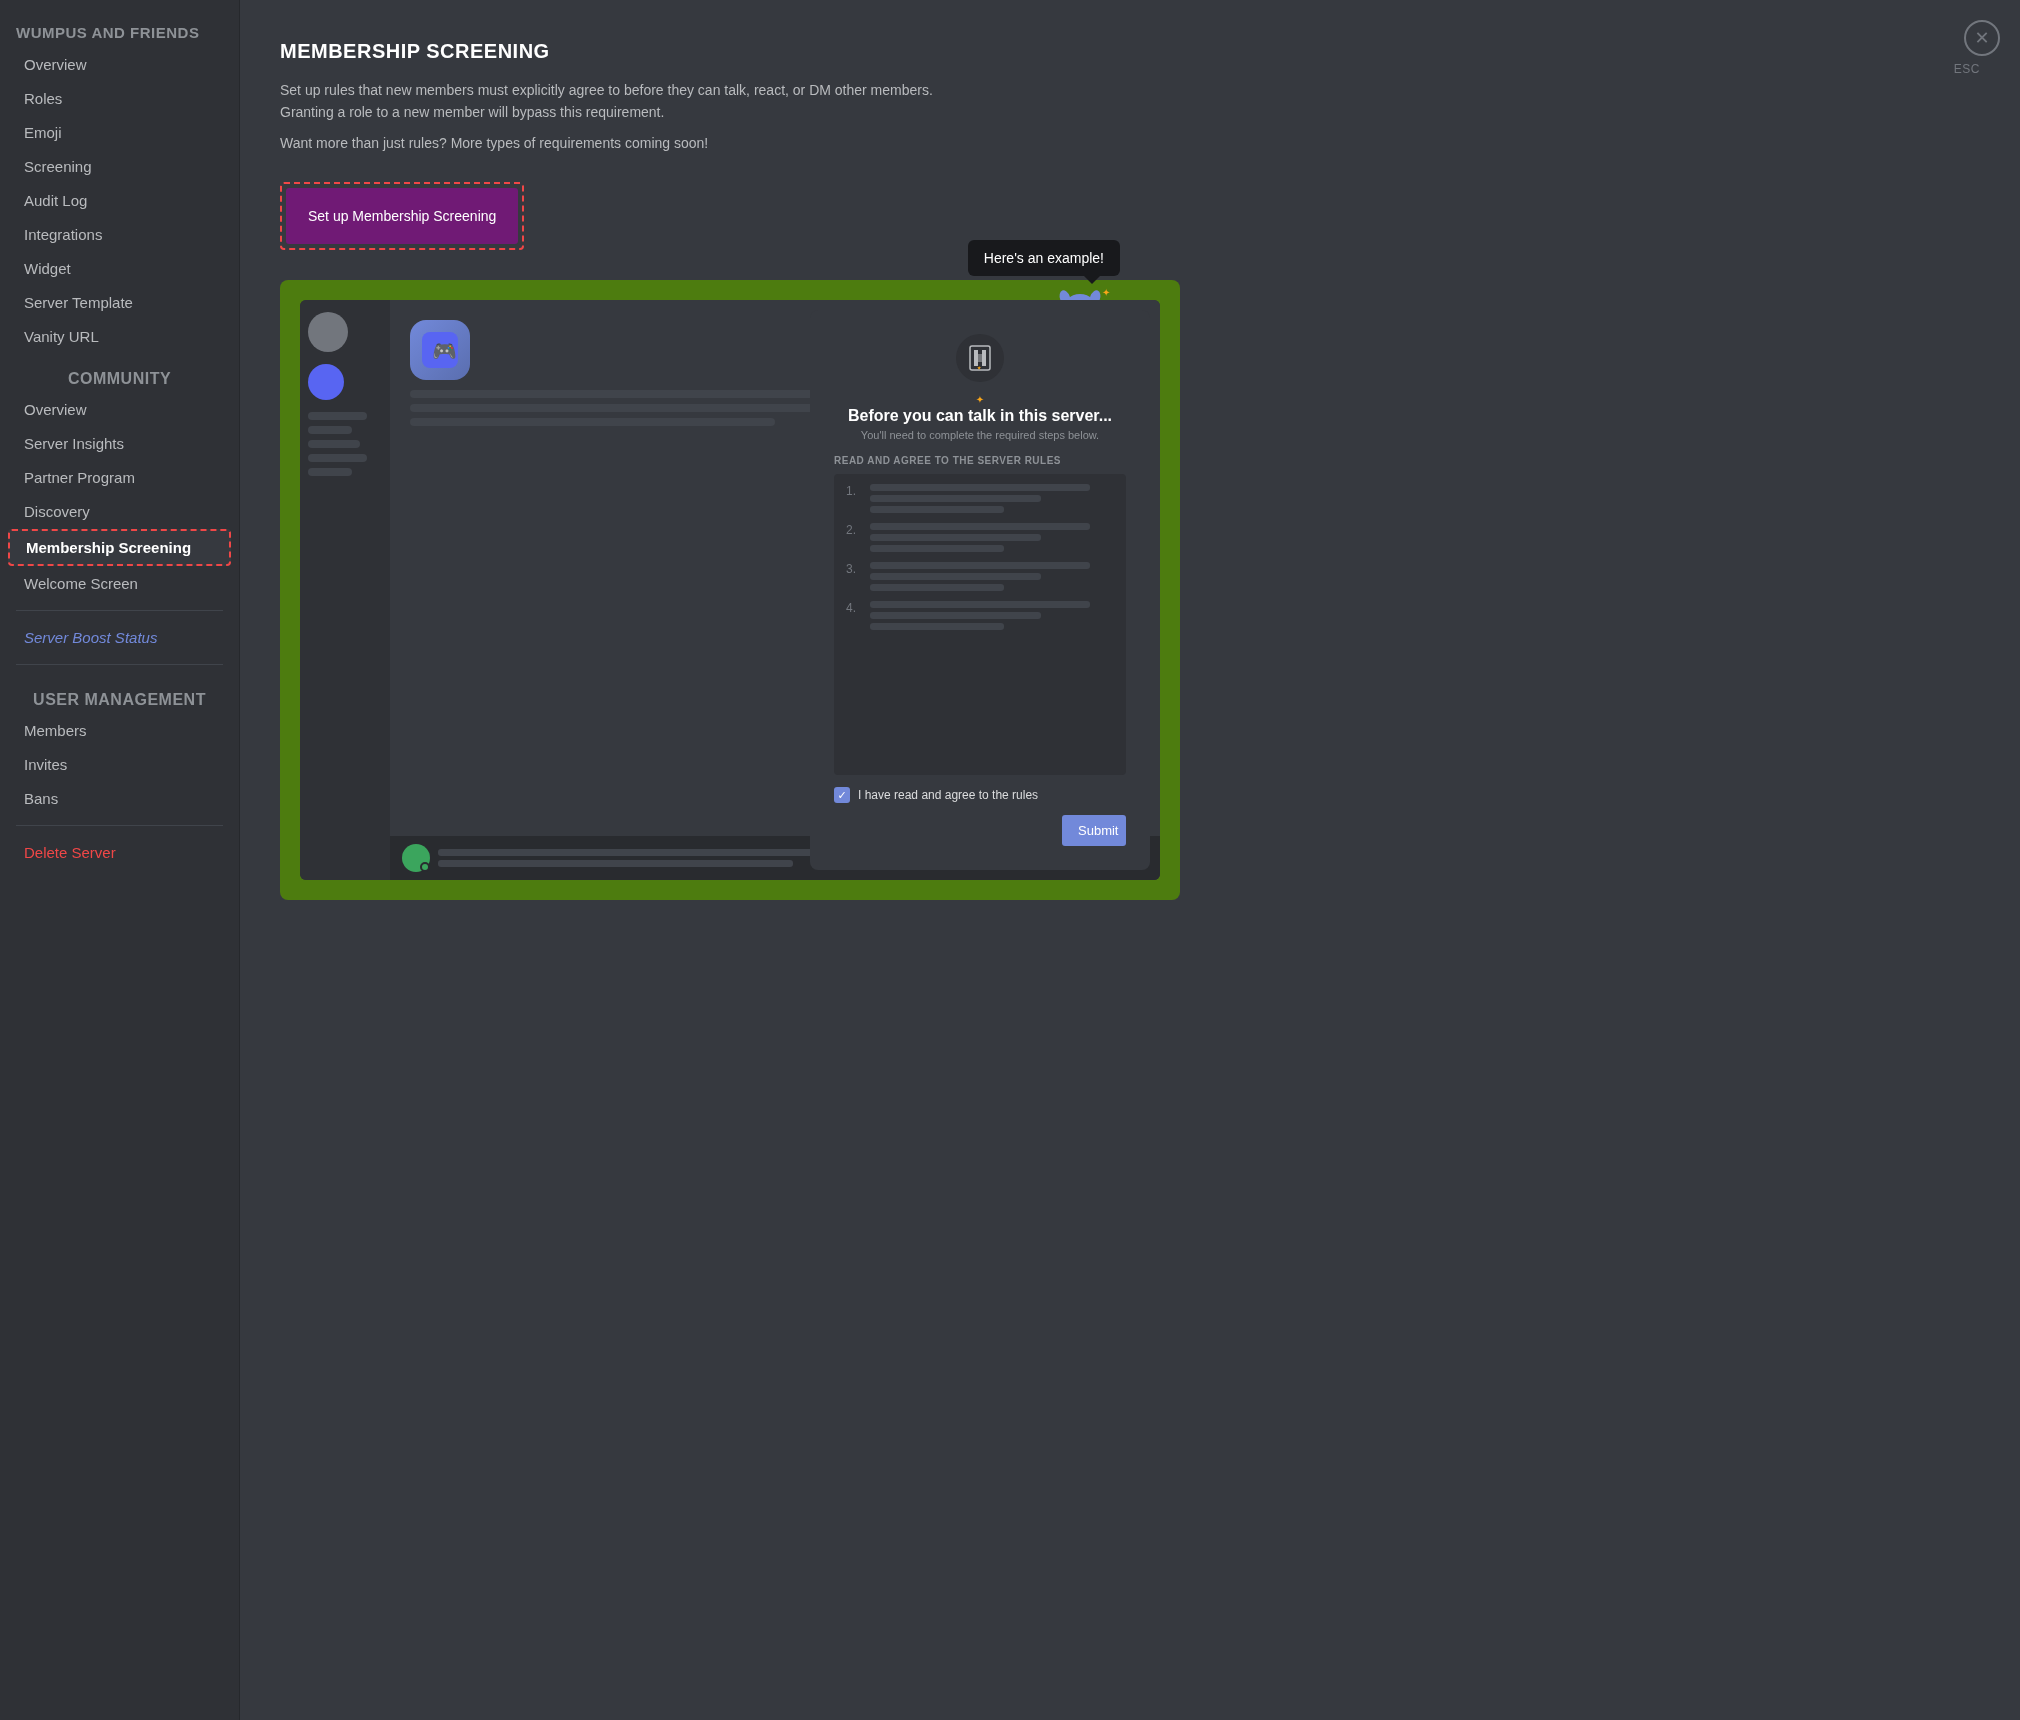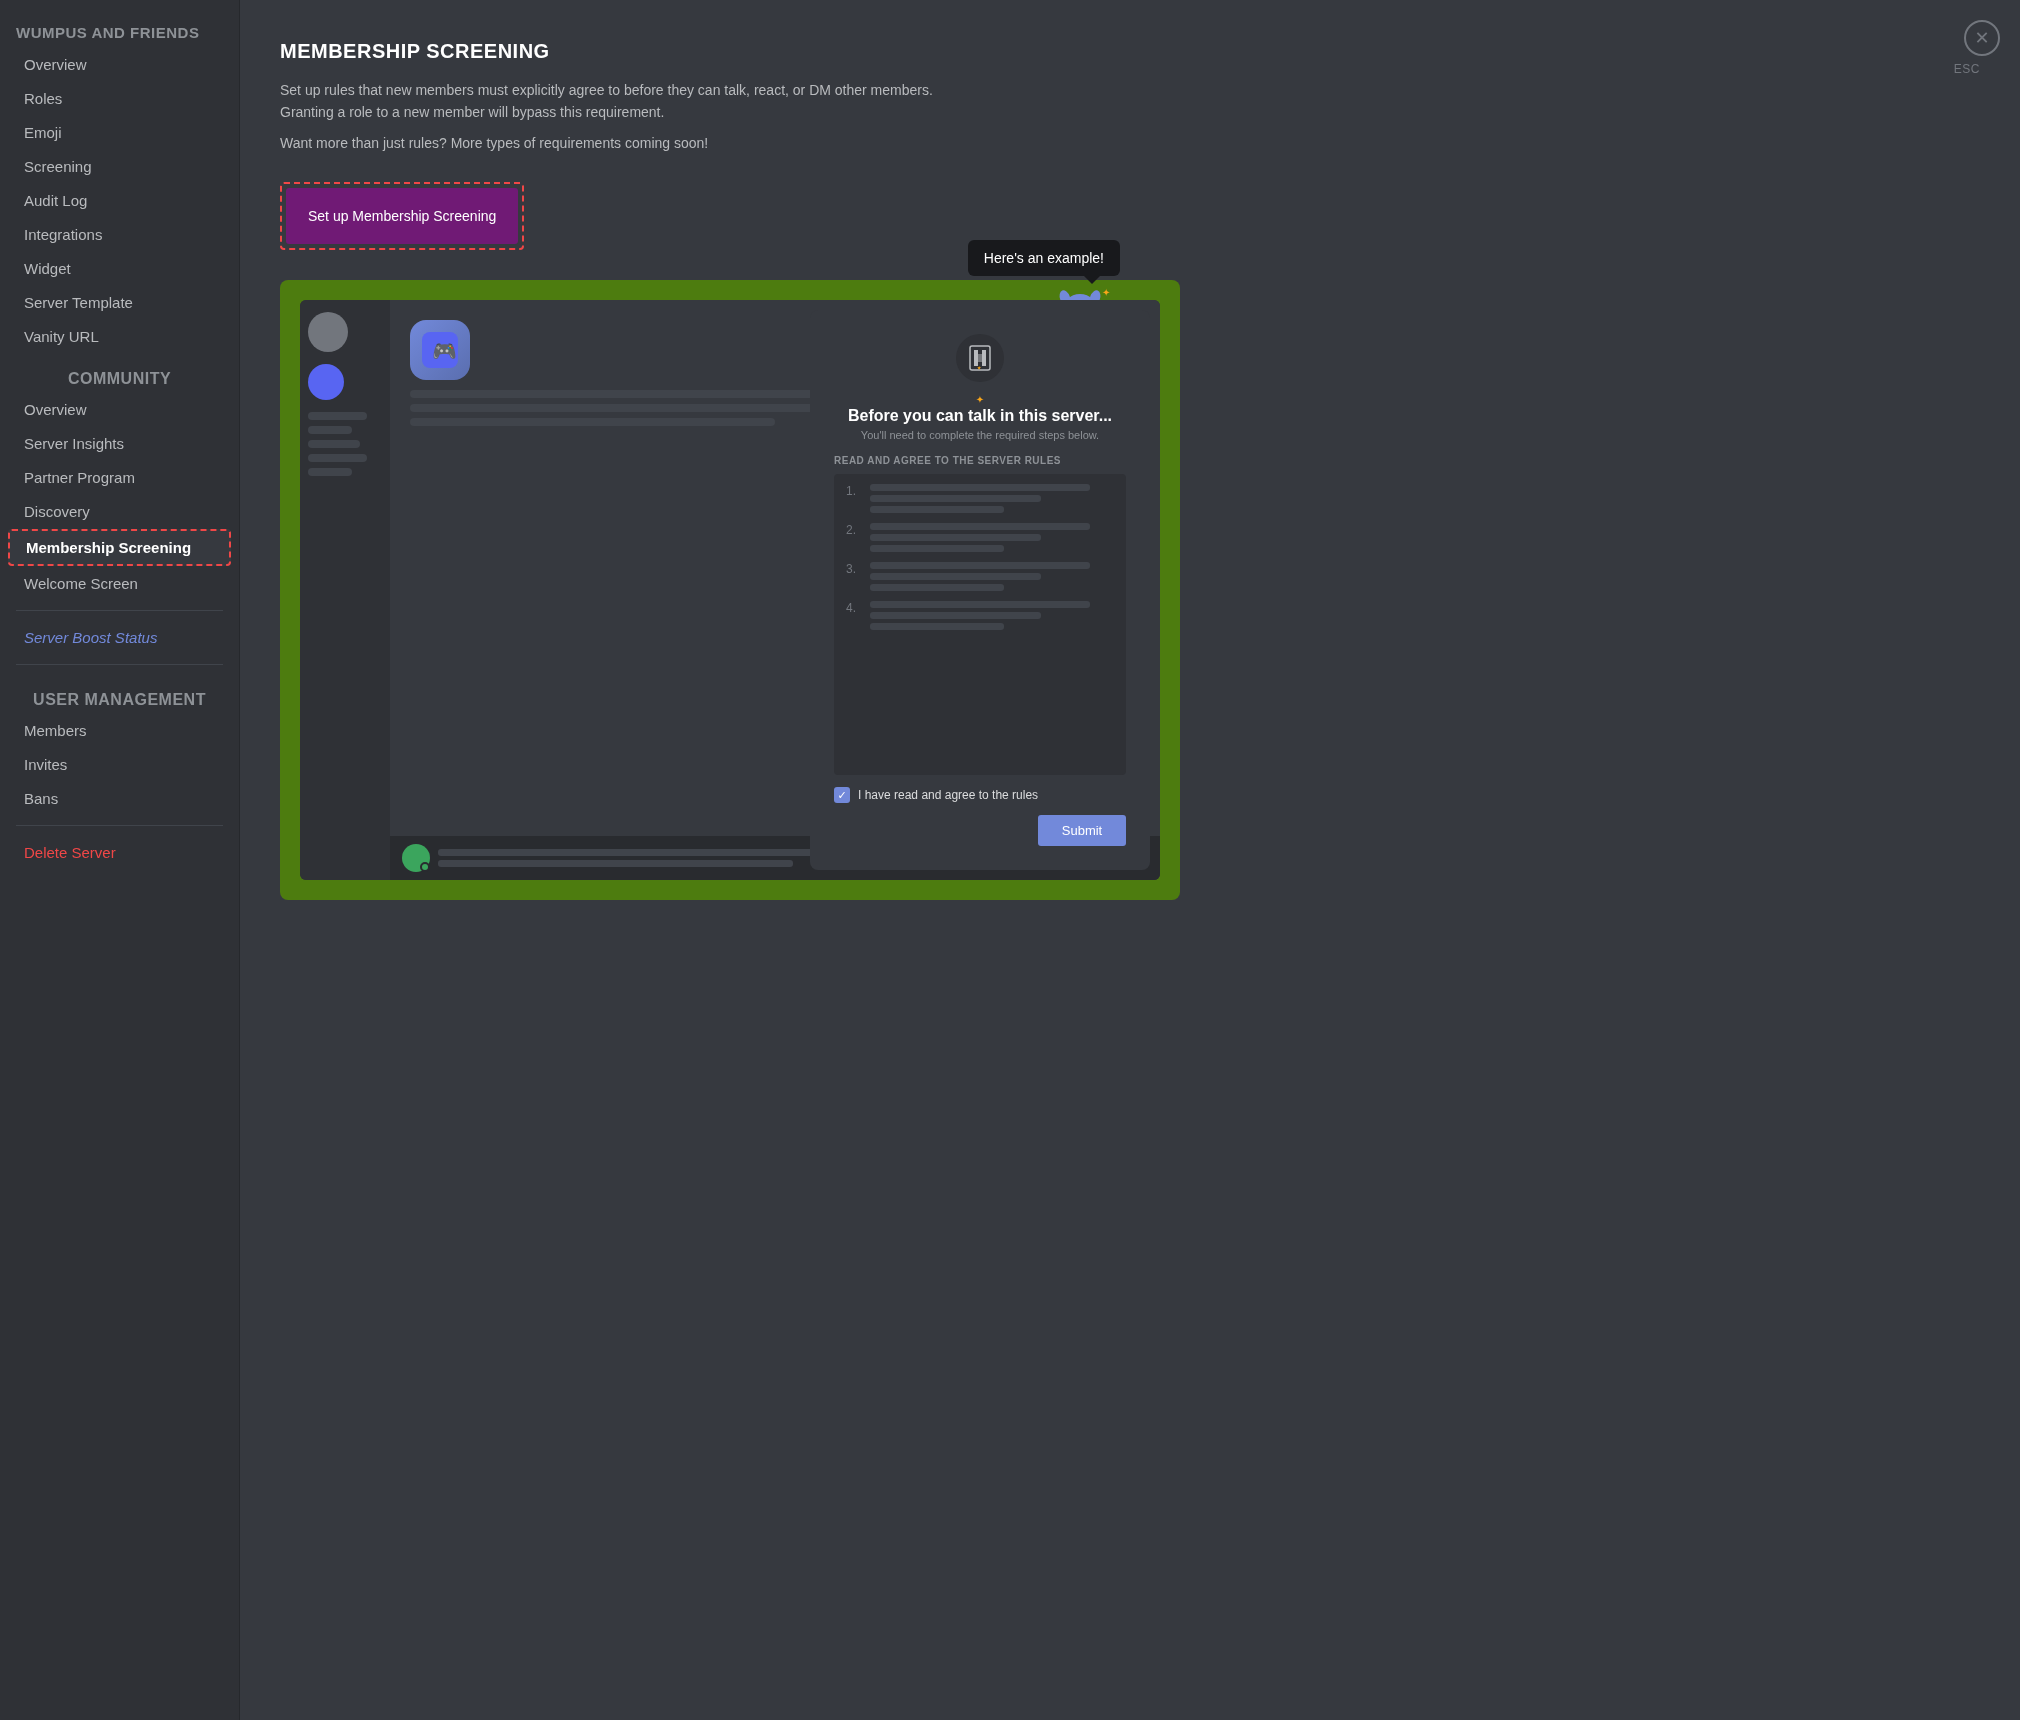"Submit" .submit-btn { width: 88px -> 64px }
